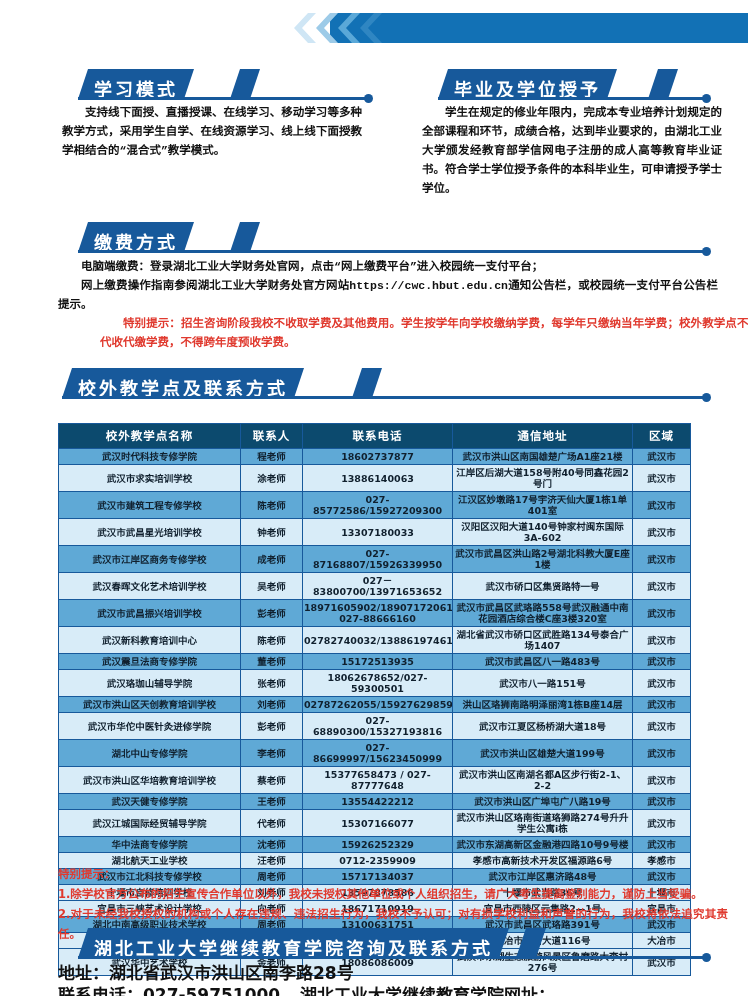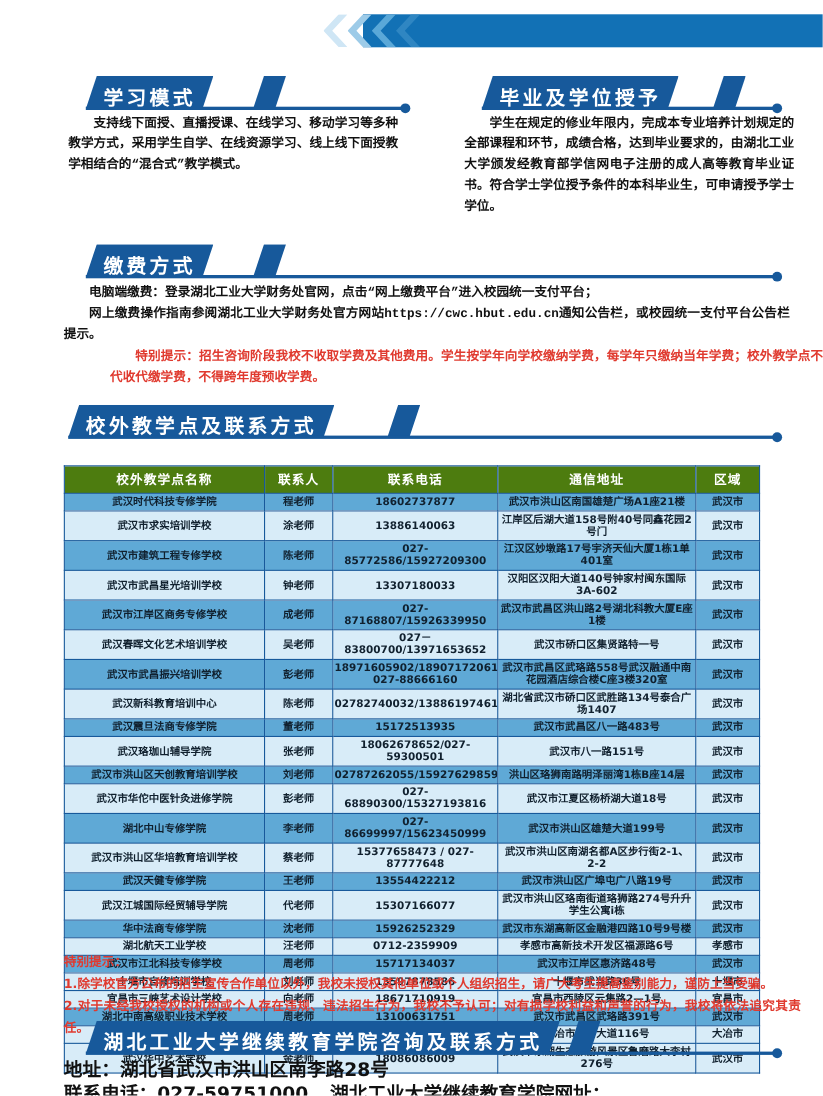"校外教学点名称" table.contacts th { background: #4d7c0f -> #0c4a6e }
